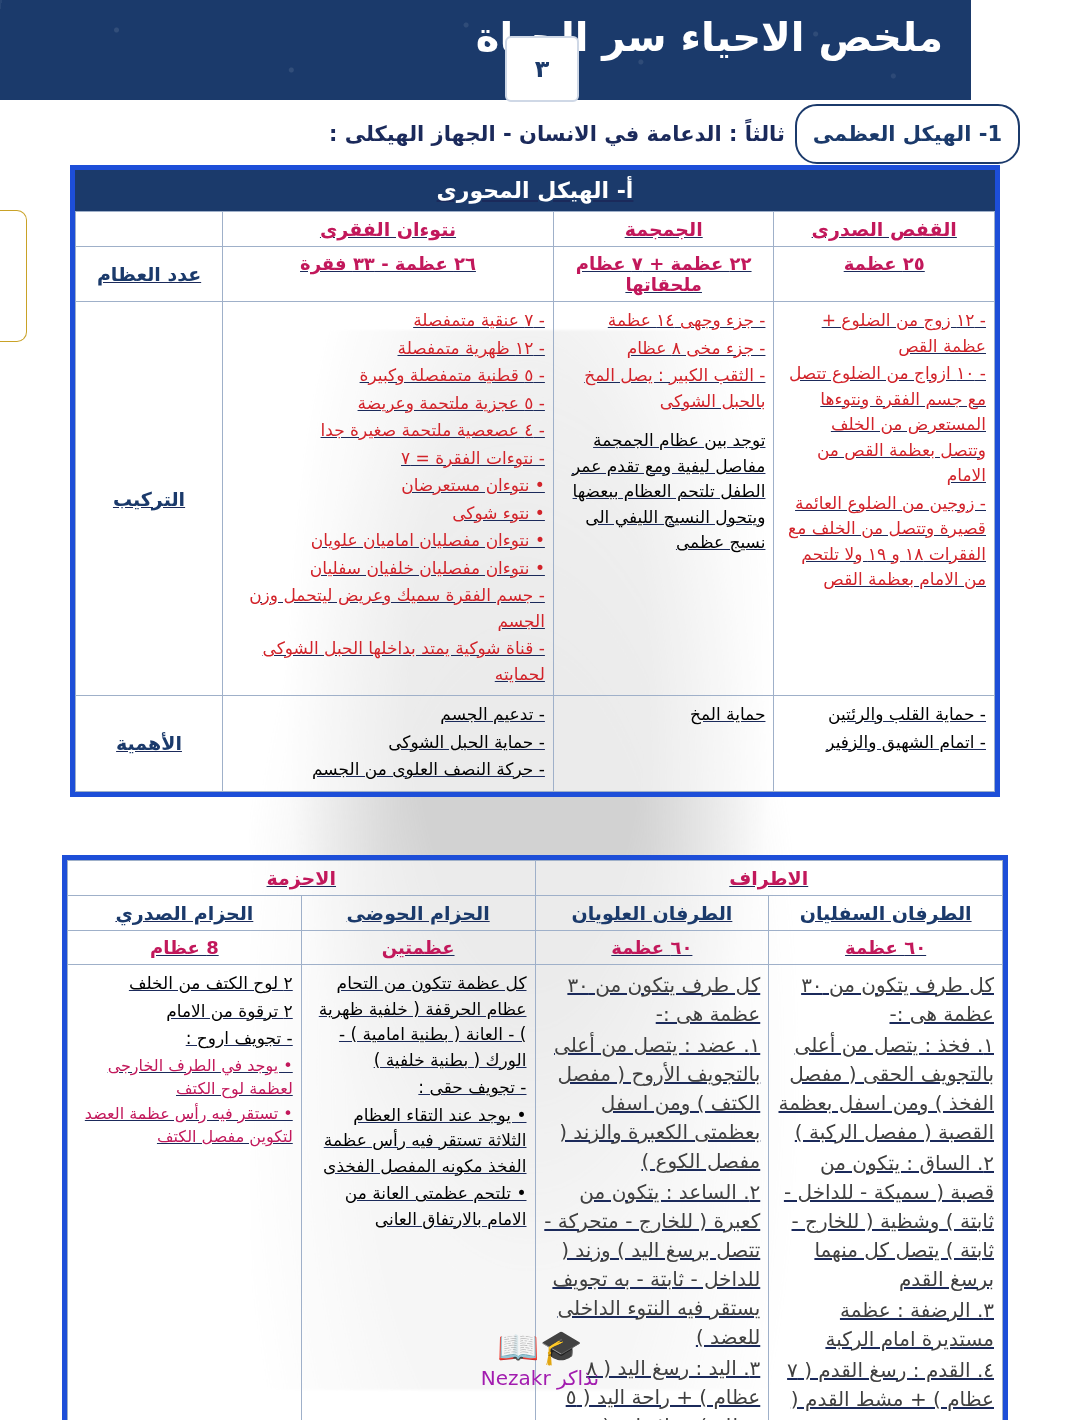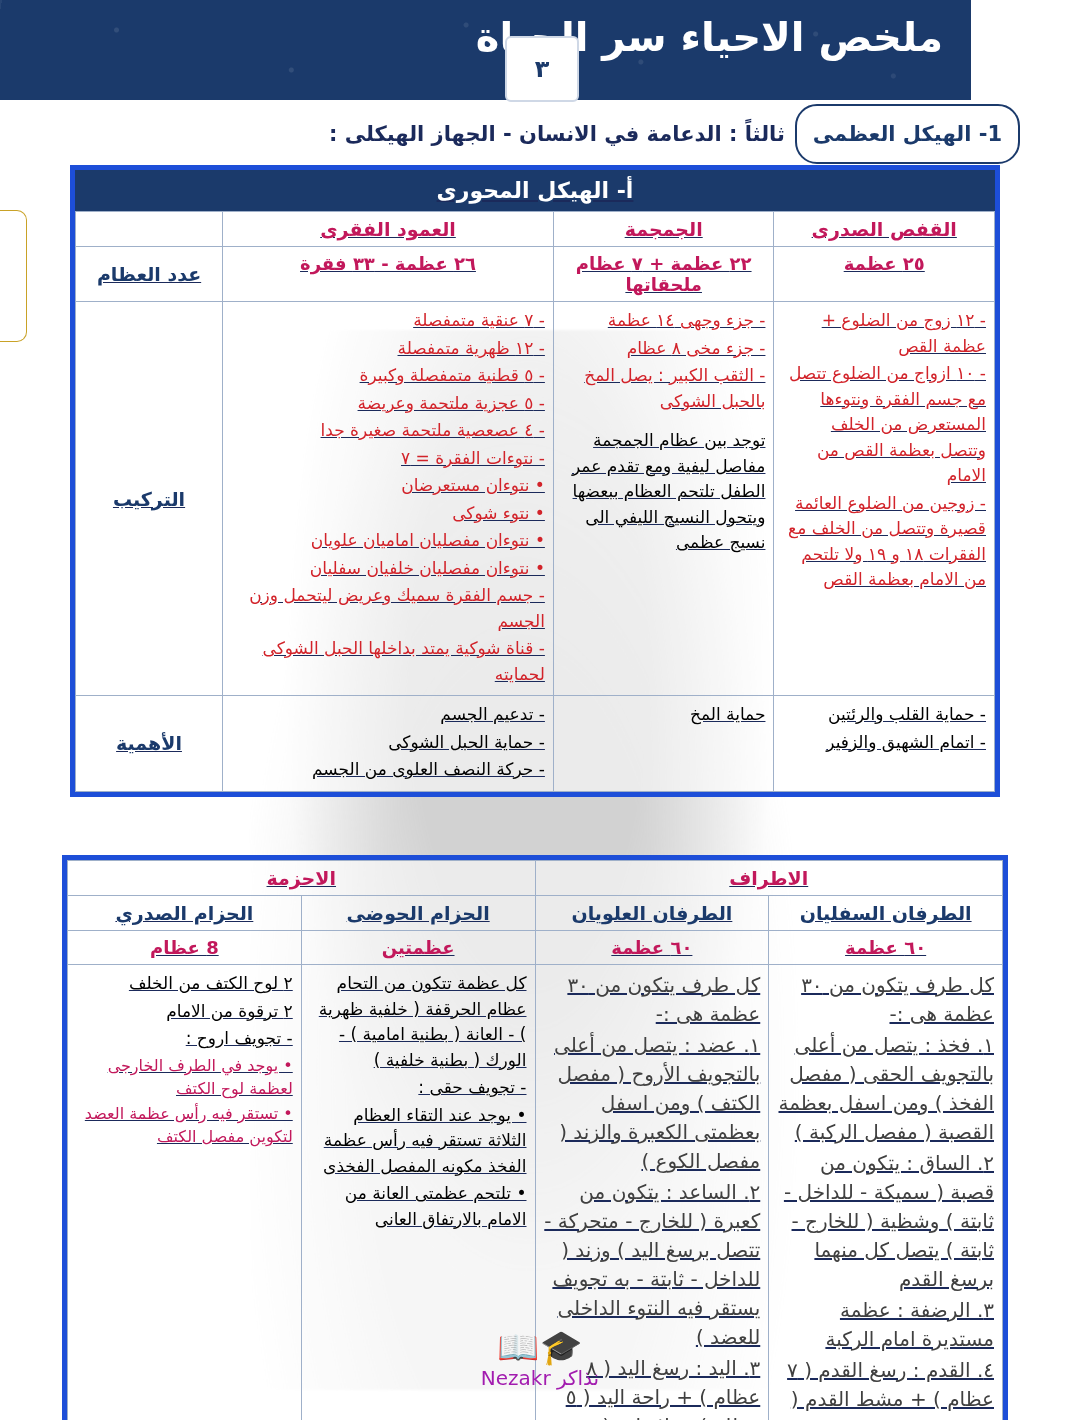"العمود الفقرى" td.hdr { text: العمود -> نتوءان }
